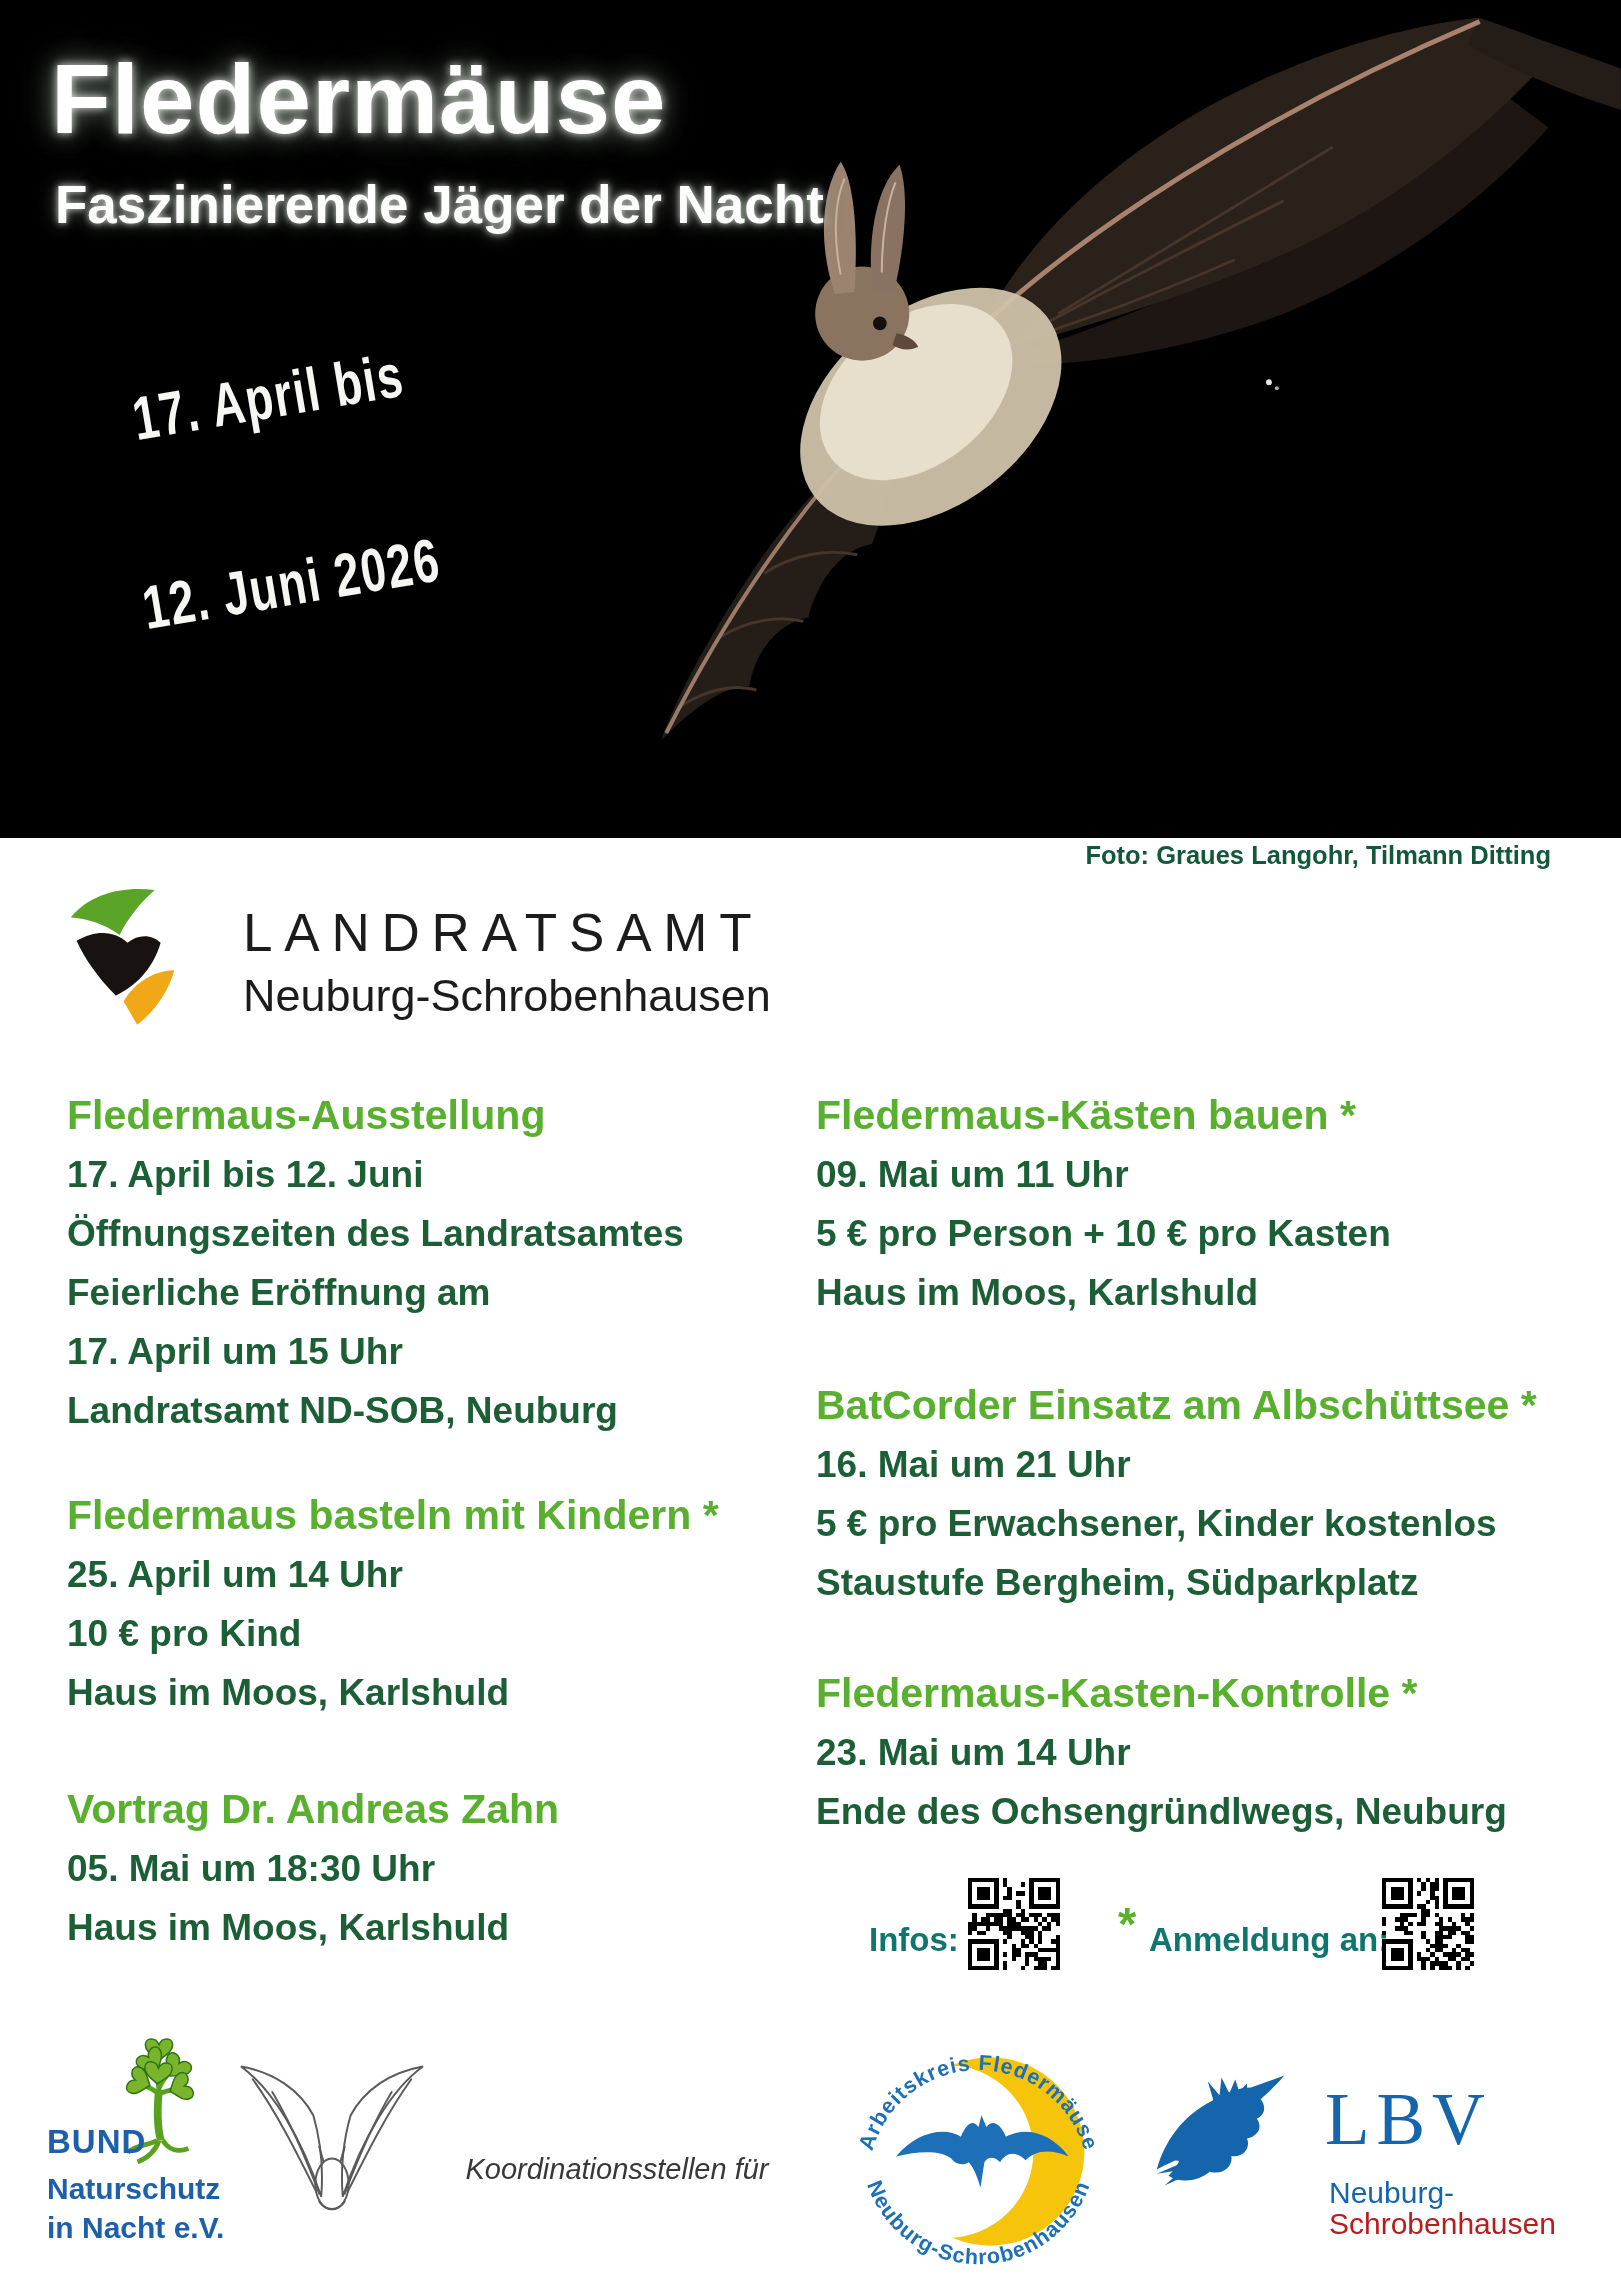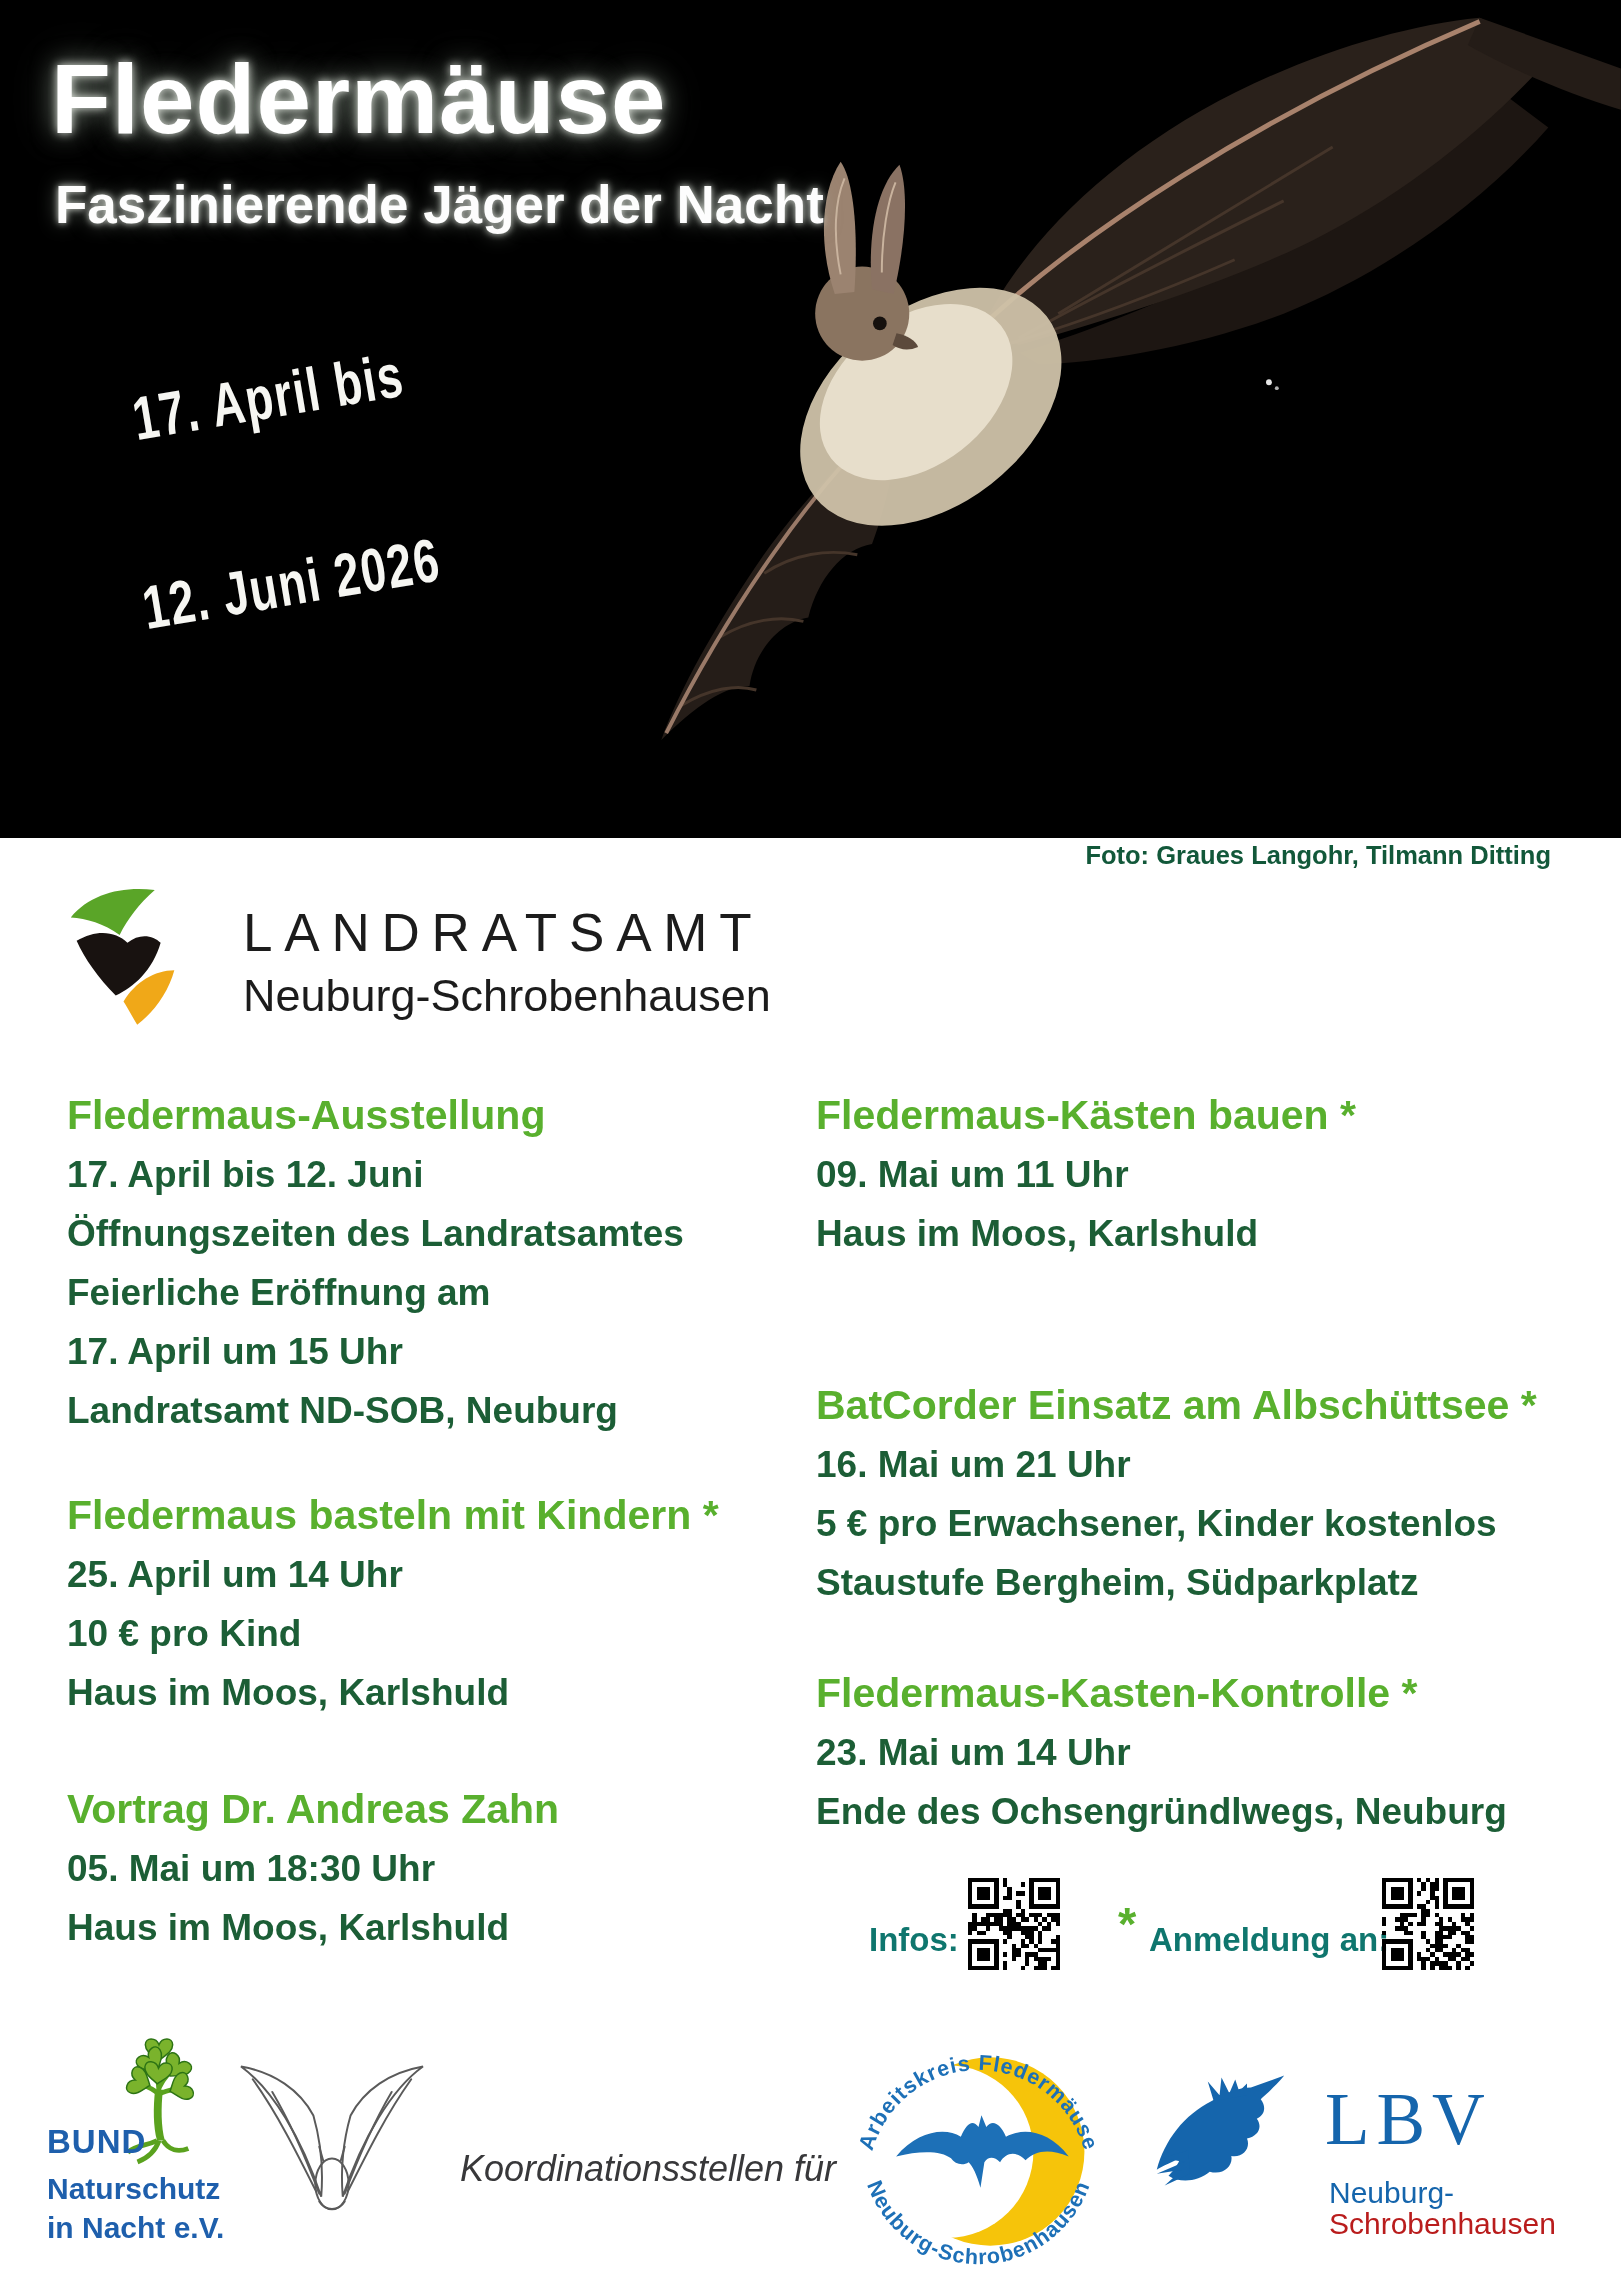"5 € pro Person +" div.evt-line { html: none -> <div>5 € pro Person + 10 € pro Kasten</div> }
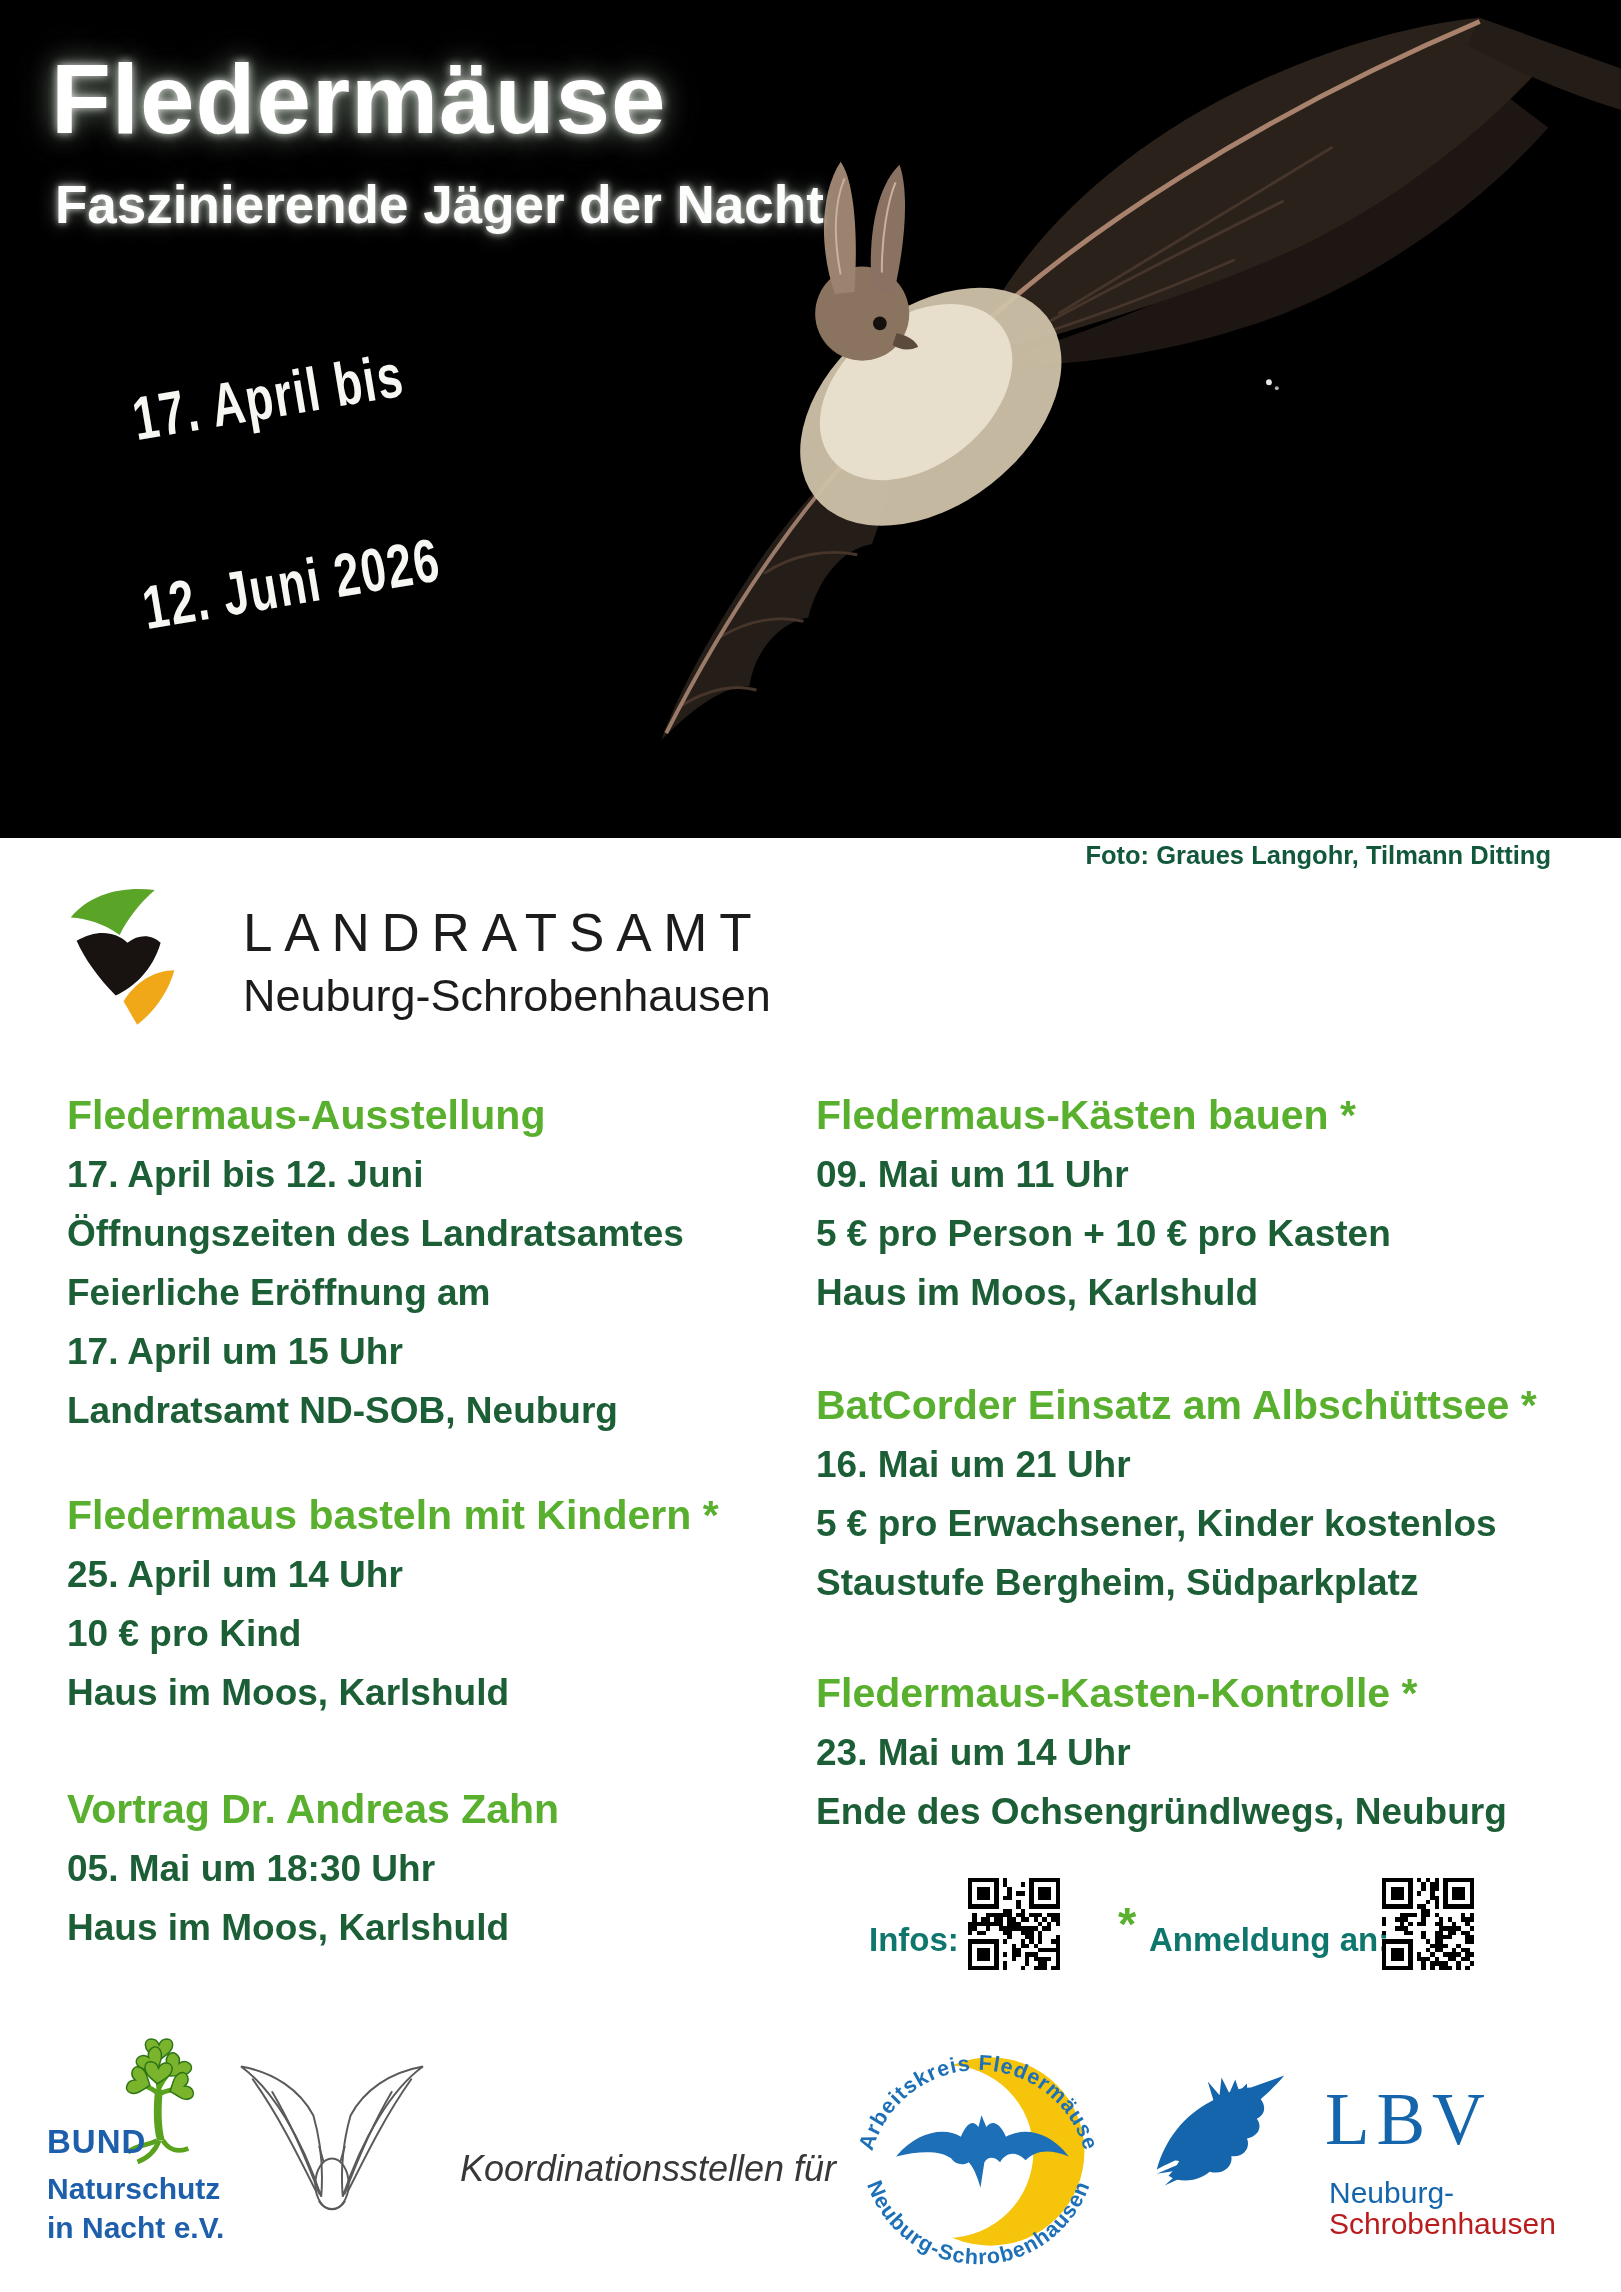"Koordinationsstellen für" .koord { font-size: 36px -> 29px; left: 446px -> 415px }
